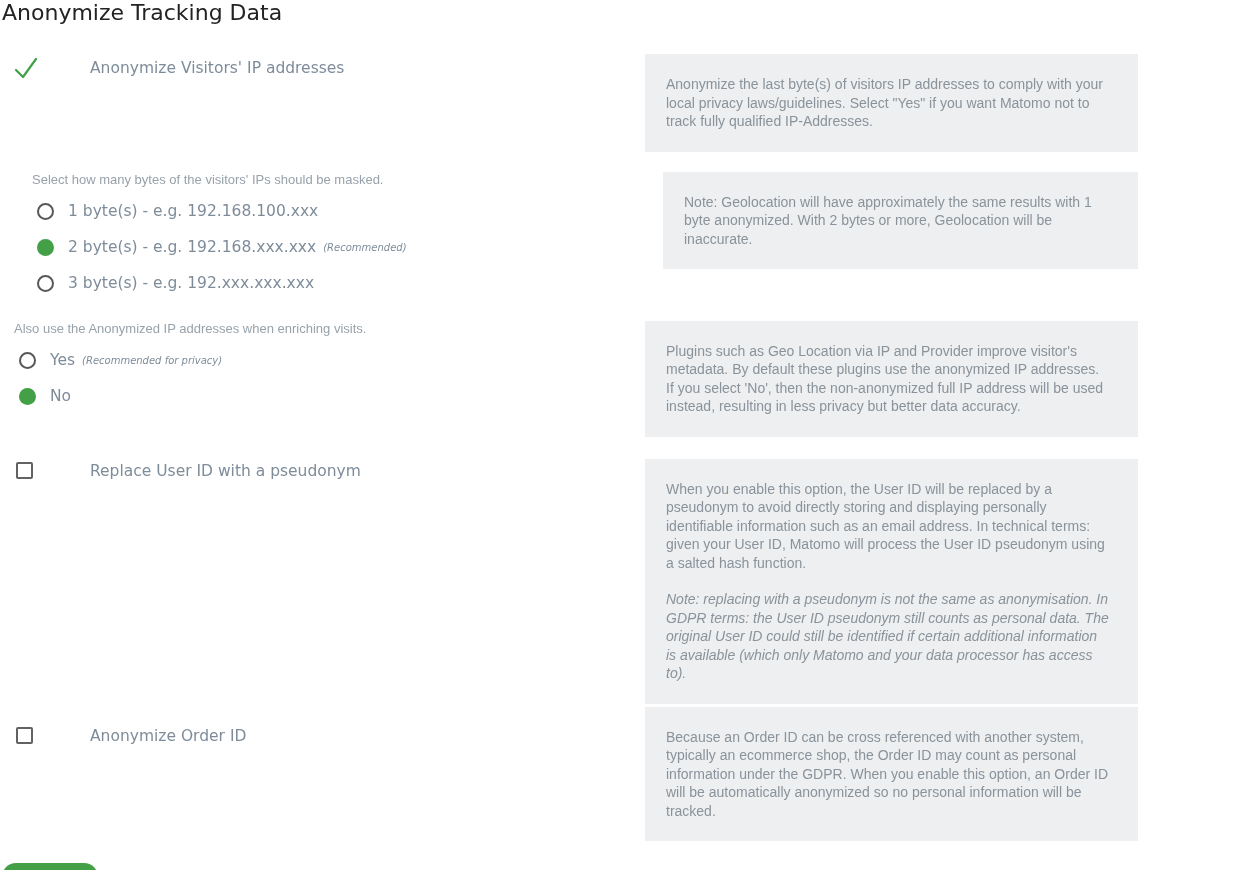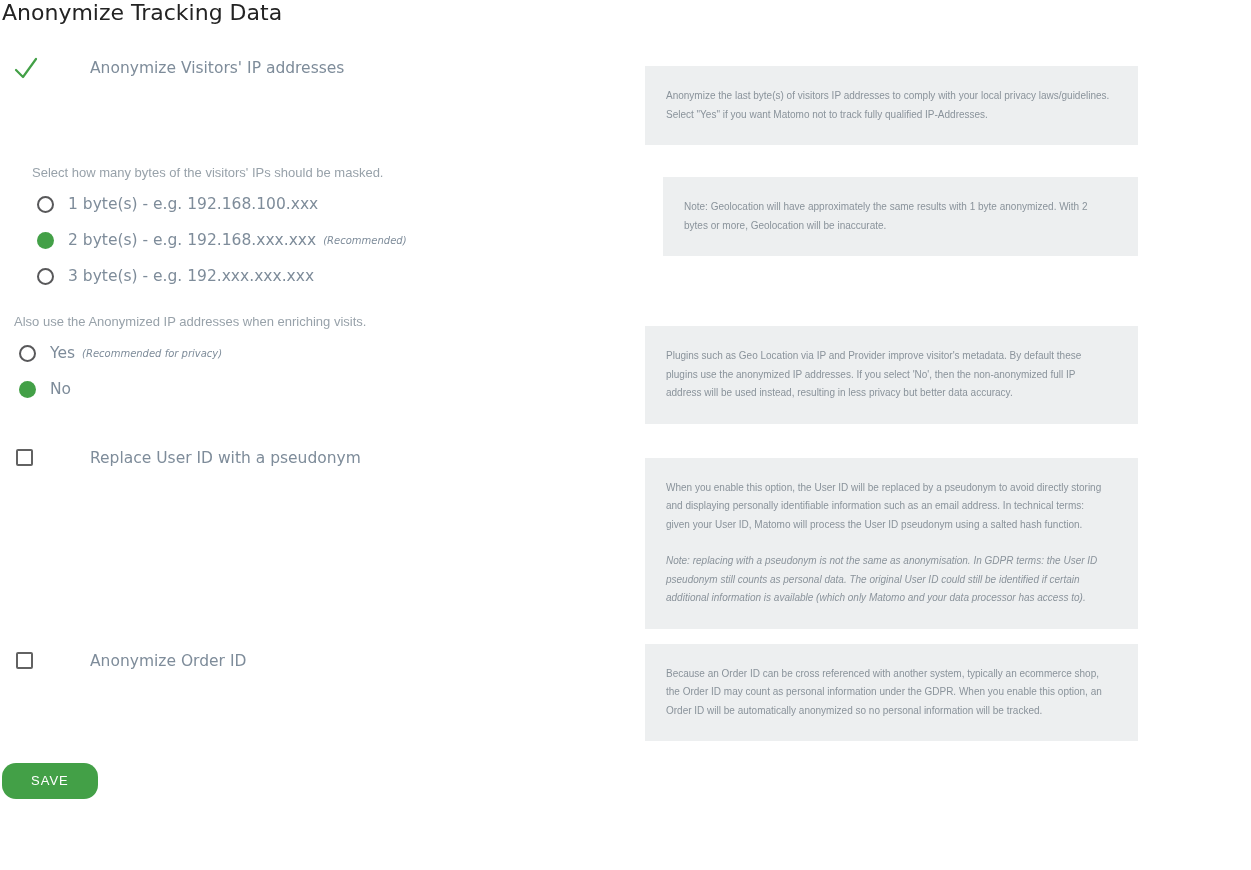"Anonymize the last byte(s) of" .help-box { font-size: 10px -> 14px; margin-top: 12px -> none }
